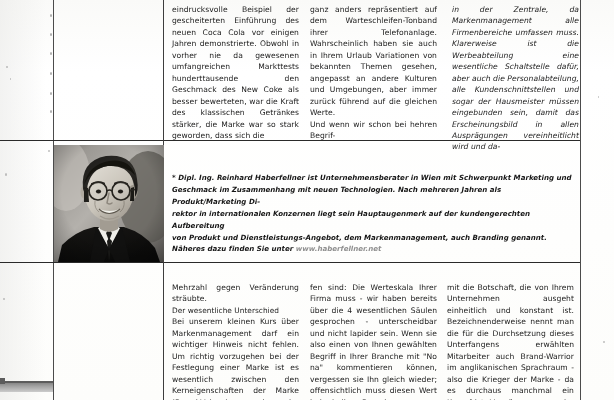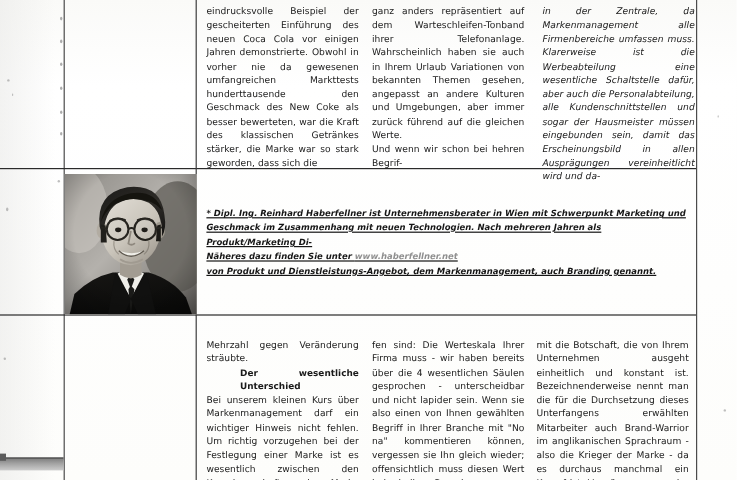"* Dipl. Ing. Reinhard Haberfellner" .caption { text-decoration: underline -> none }
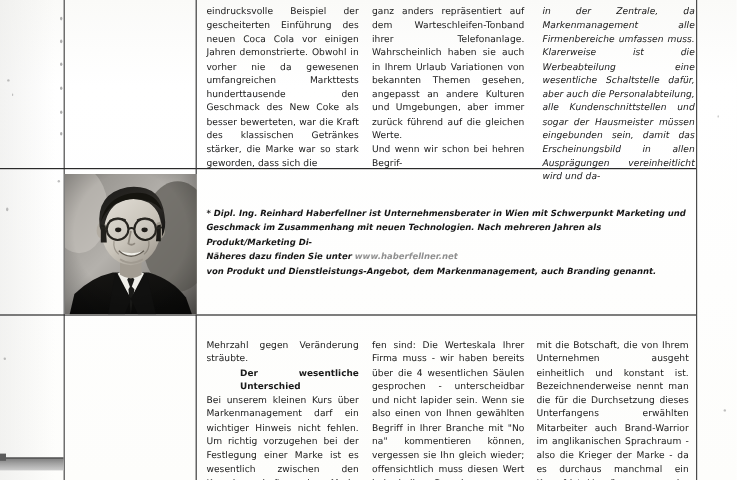"rektor in internationalen Konzernen" div { html: none -> <div>rektor in internationalen Konzernen liegt sein Hauptaugenmerk auf der kundengerechten Aufbereitung</div> }
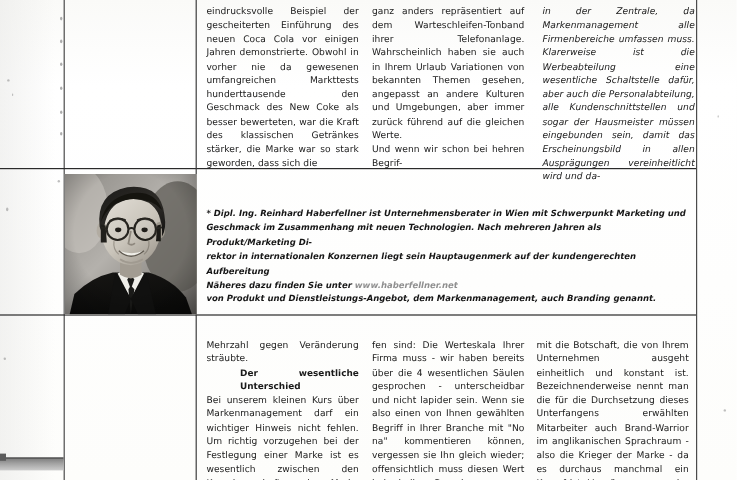"Näheres dazu finden Sie unter" div { order: before "von Produkt und Dienstleistungs-Angebot," -> after "von Produkt und Dienstleistungs-Angebot," }
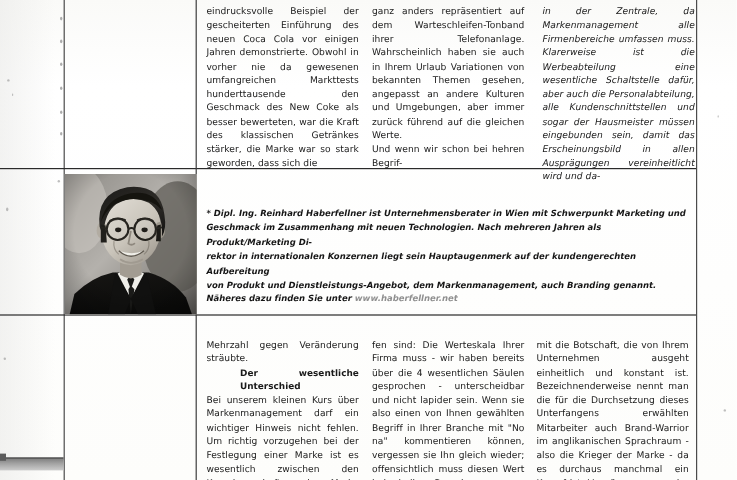"Der wesentliche Unterschied" .col p.sub { font-weight: bold -> normal; margin-left: 28px -> none }
